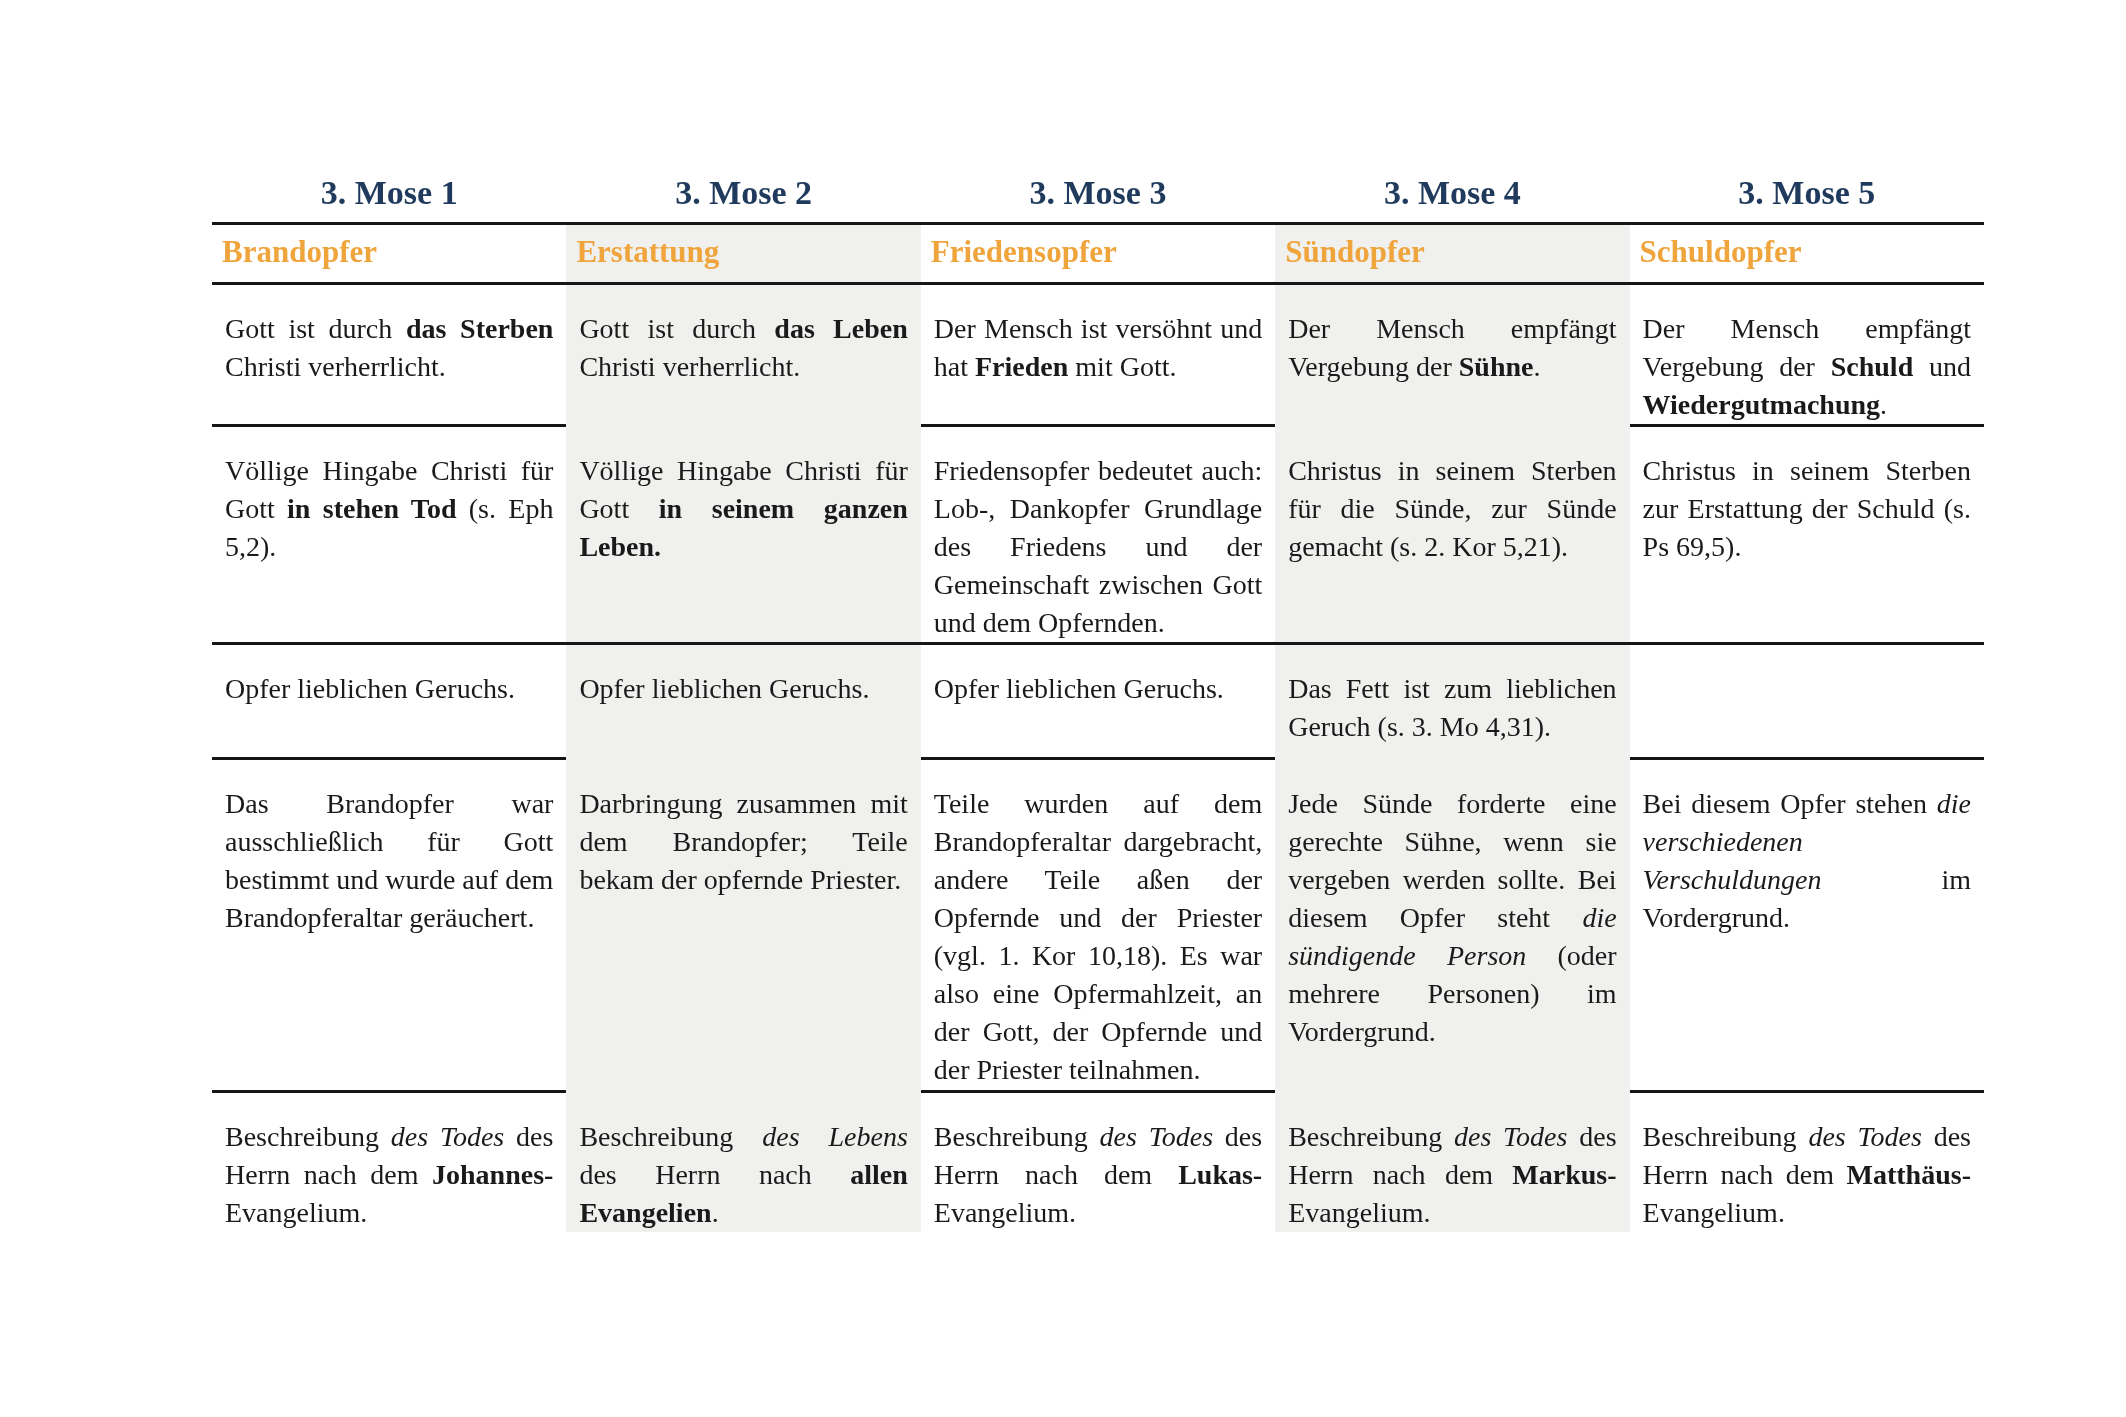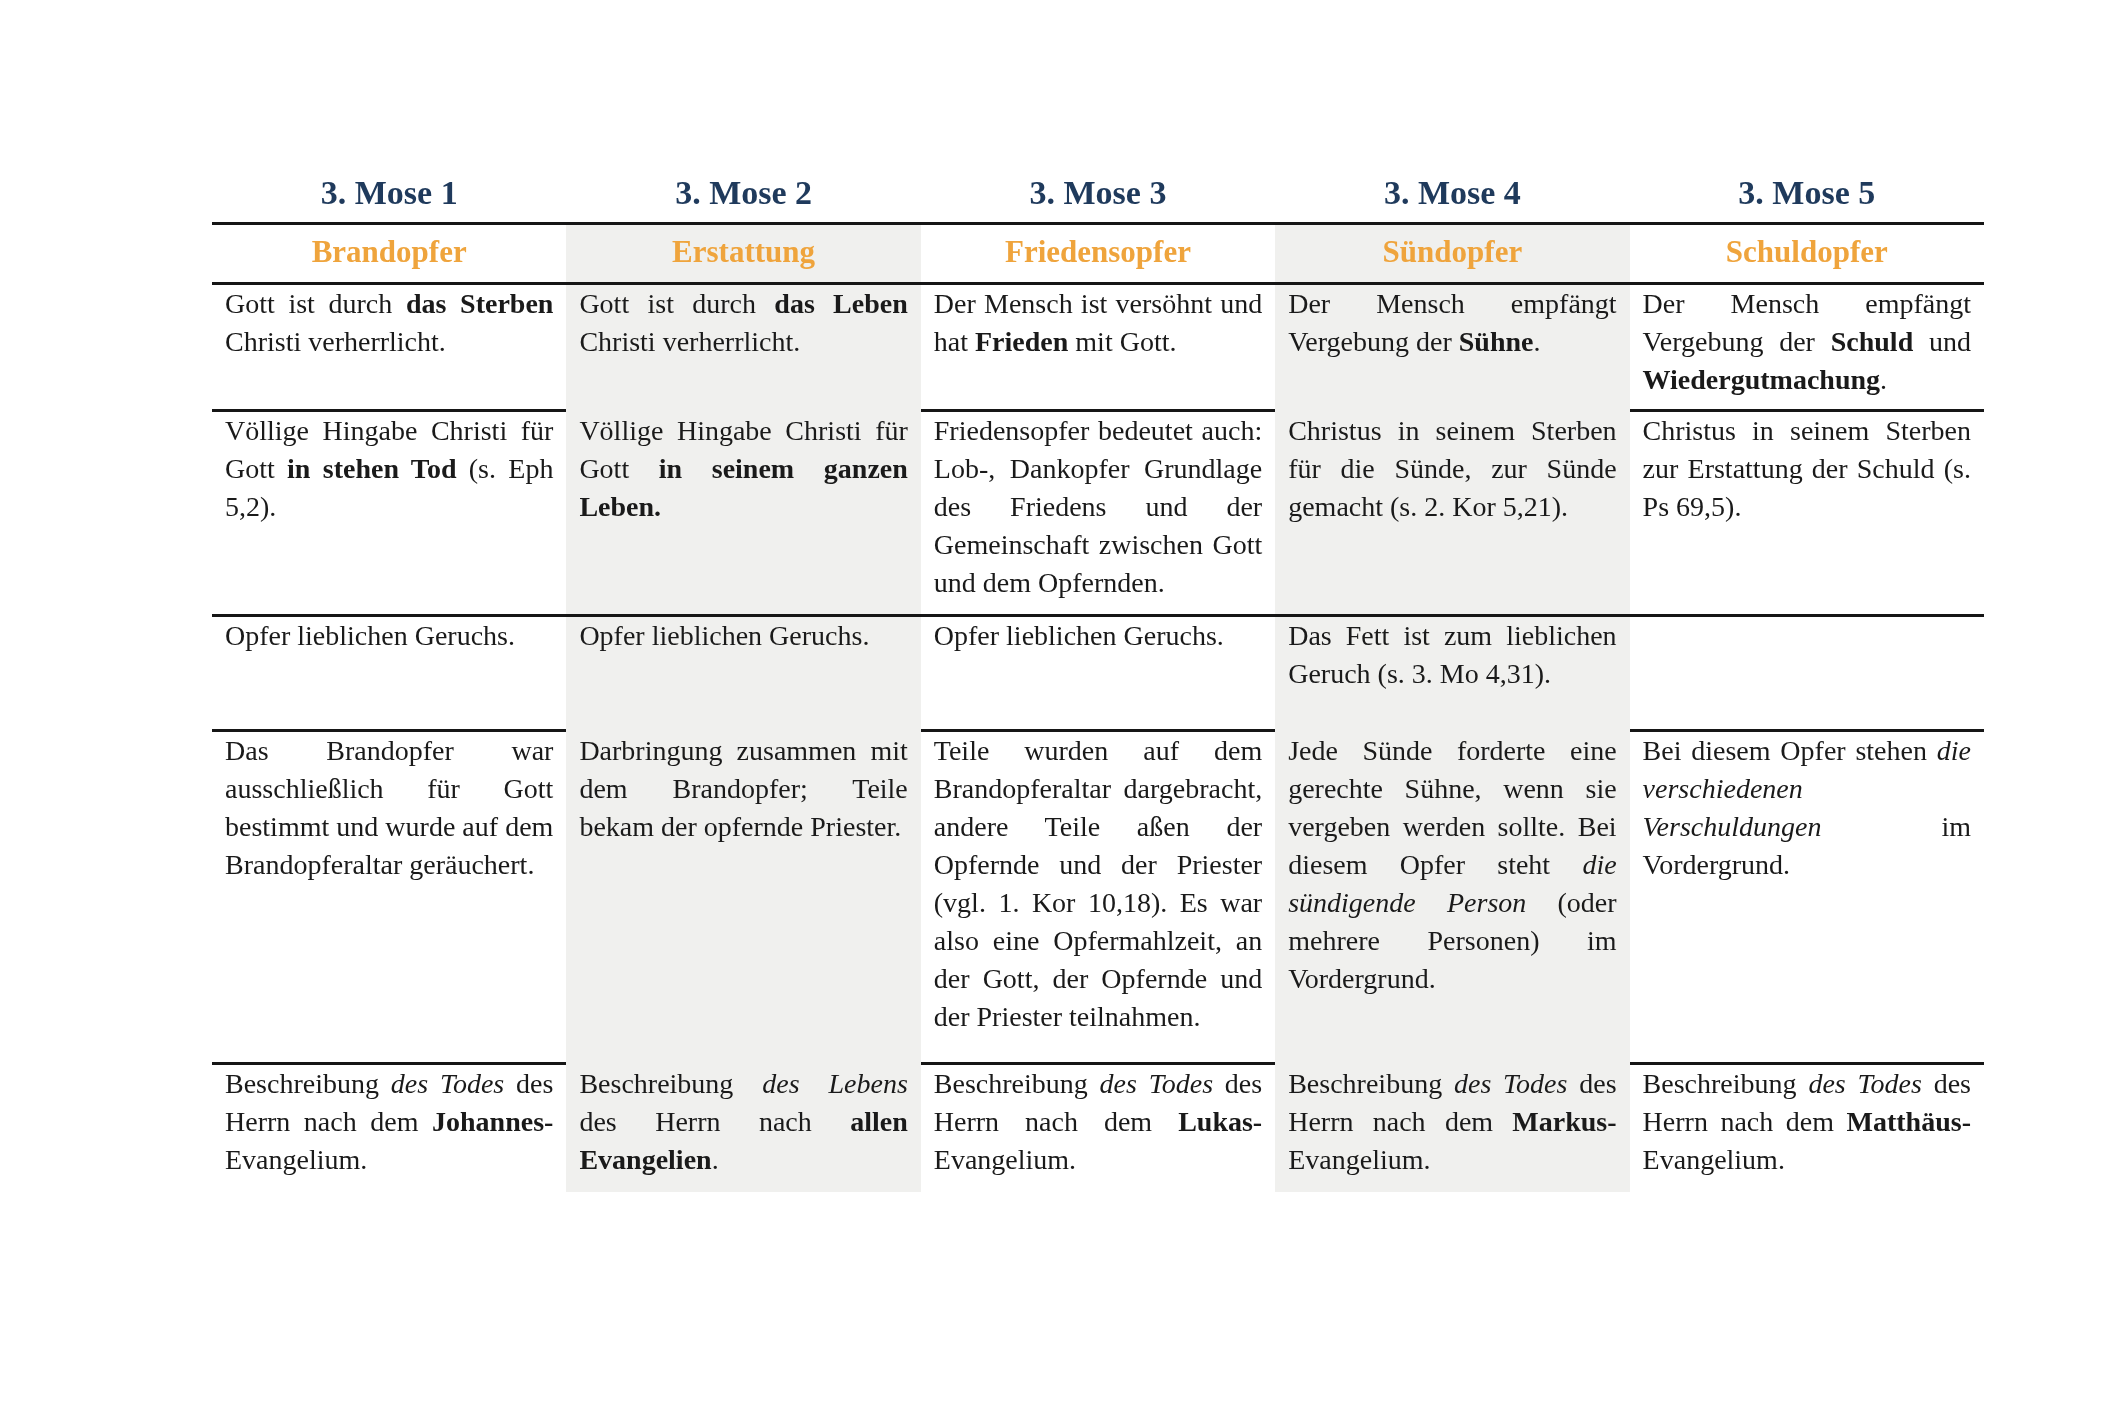"Brandopfer" .offer { text-align: center -> left }
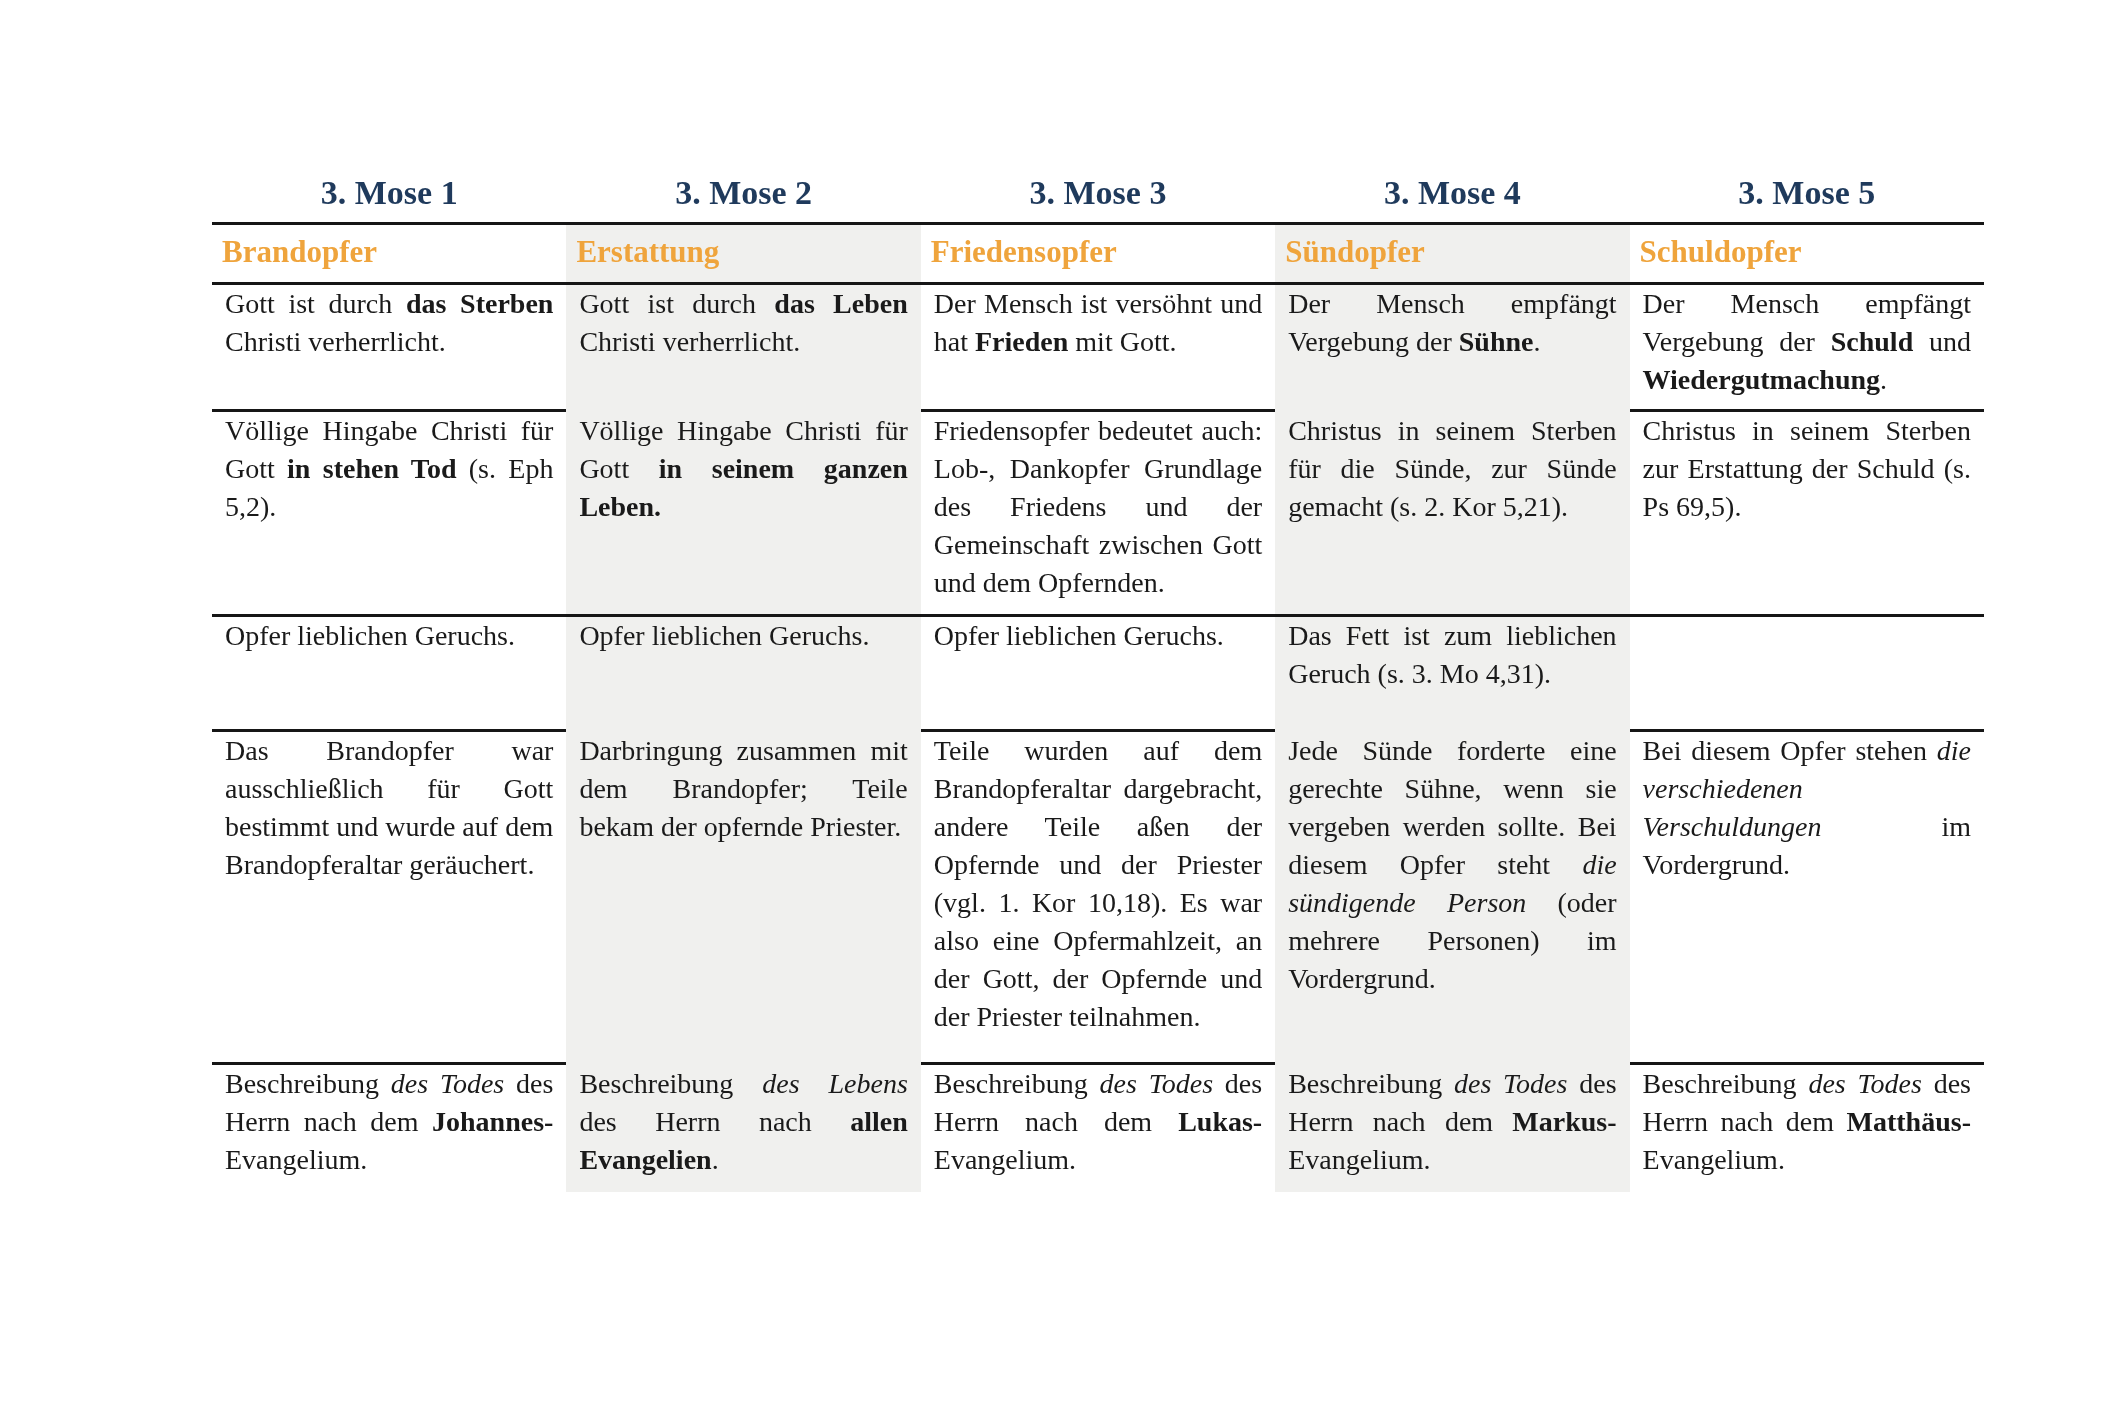"Gott ist durch das Sterben" .body-cell { padding: 0 13px 0 -> 25px 13px 0 }
